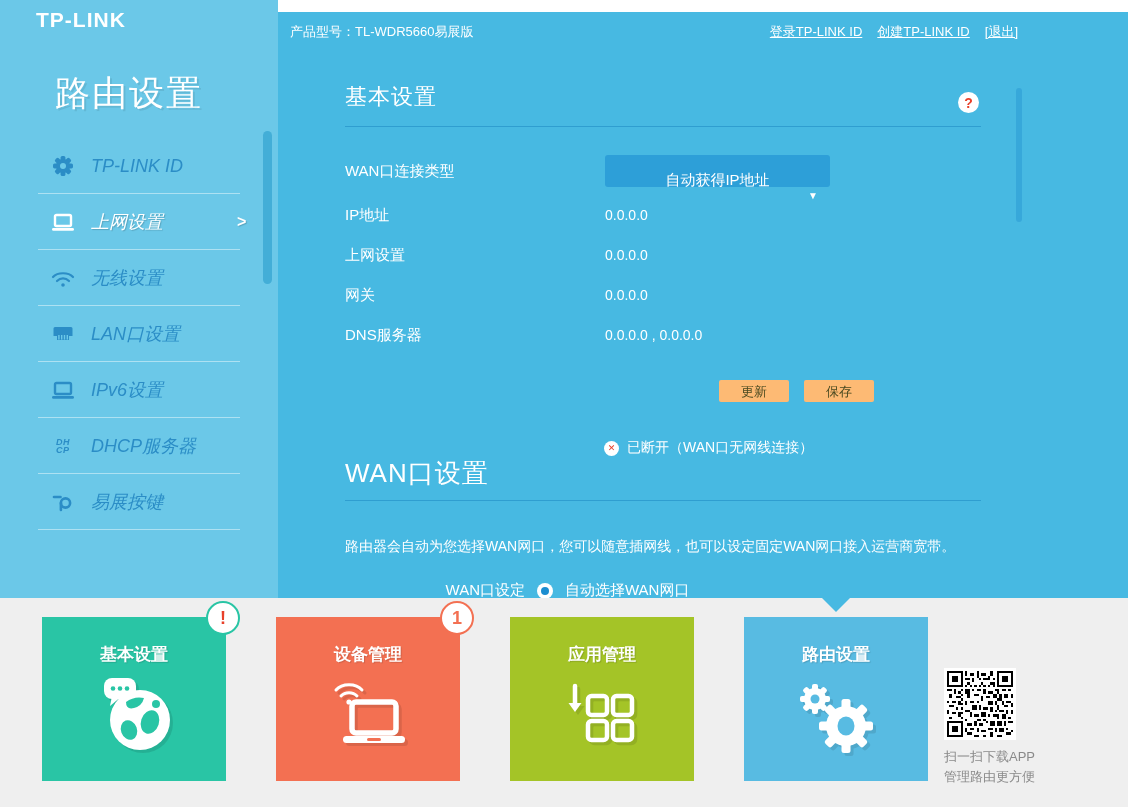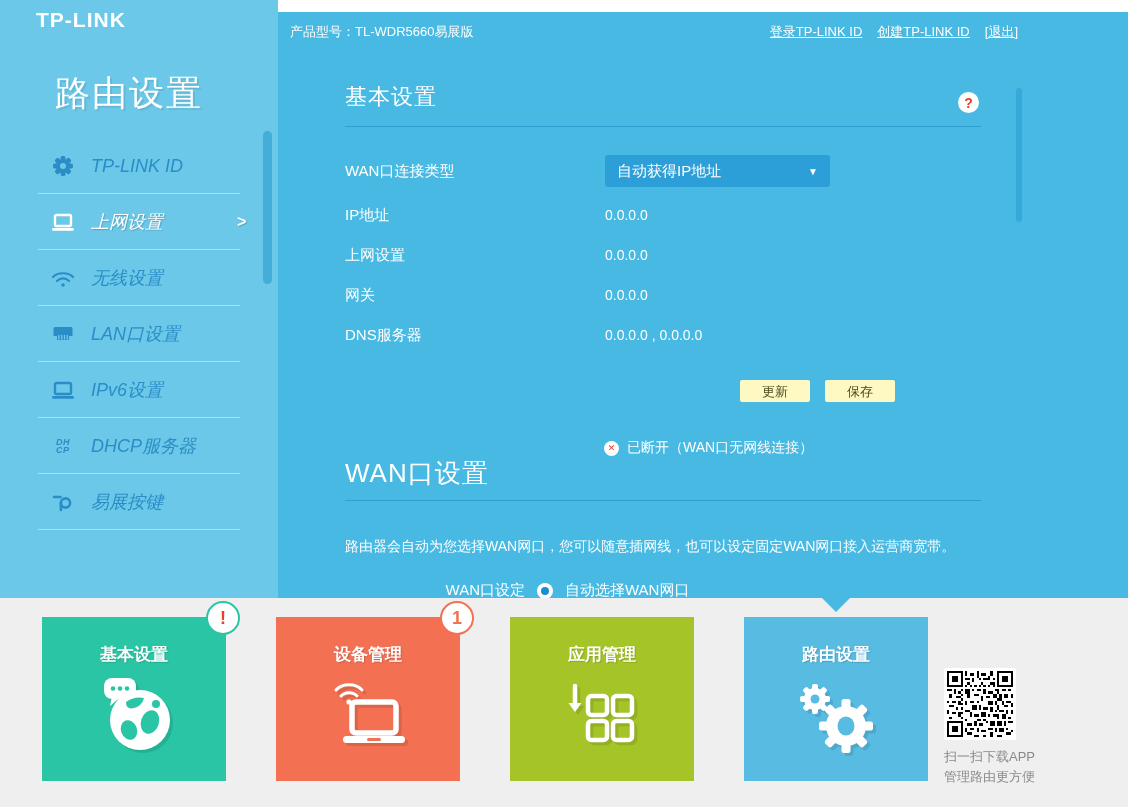"自动获得IP地址" .dd { flex-direction: none -> column }
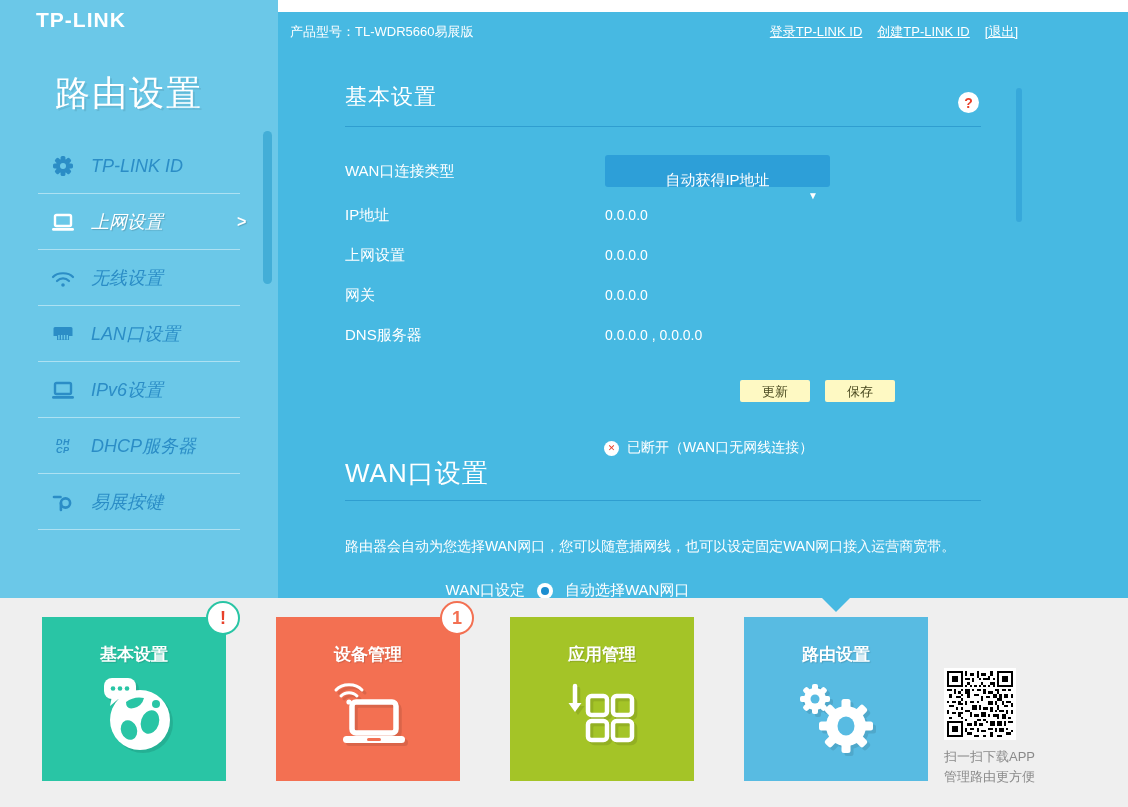"更新" .btn { background: #fef9c3 -> #fdba74; margin-left: 21px -> none }
